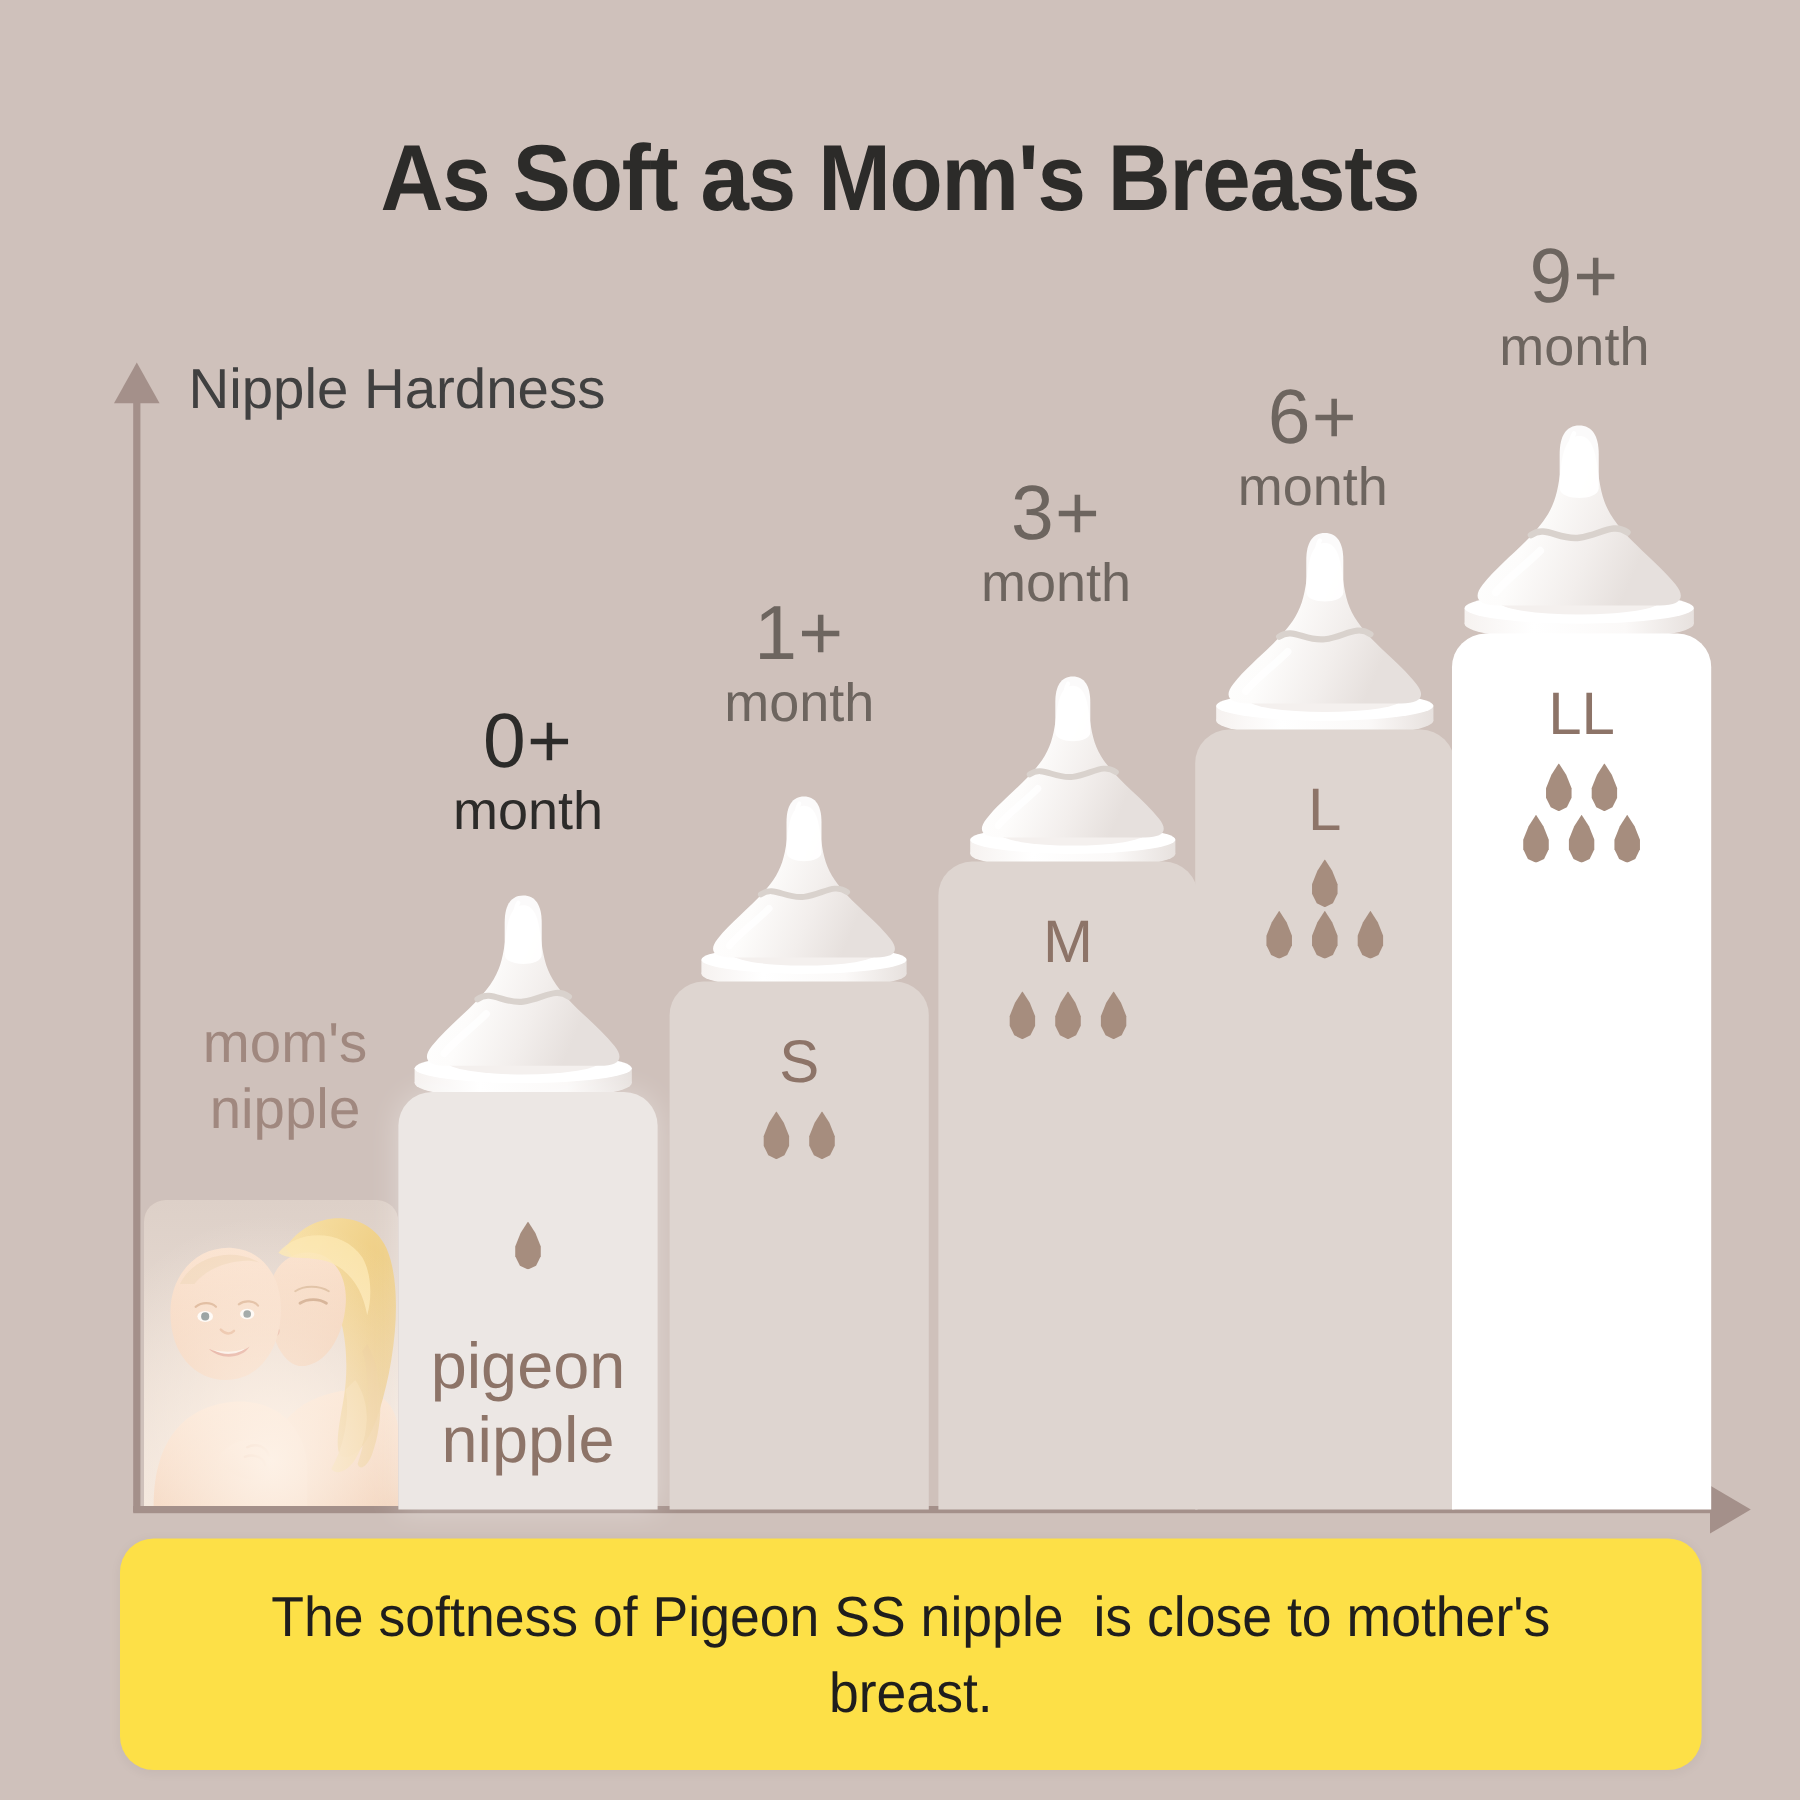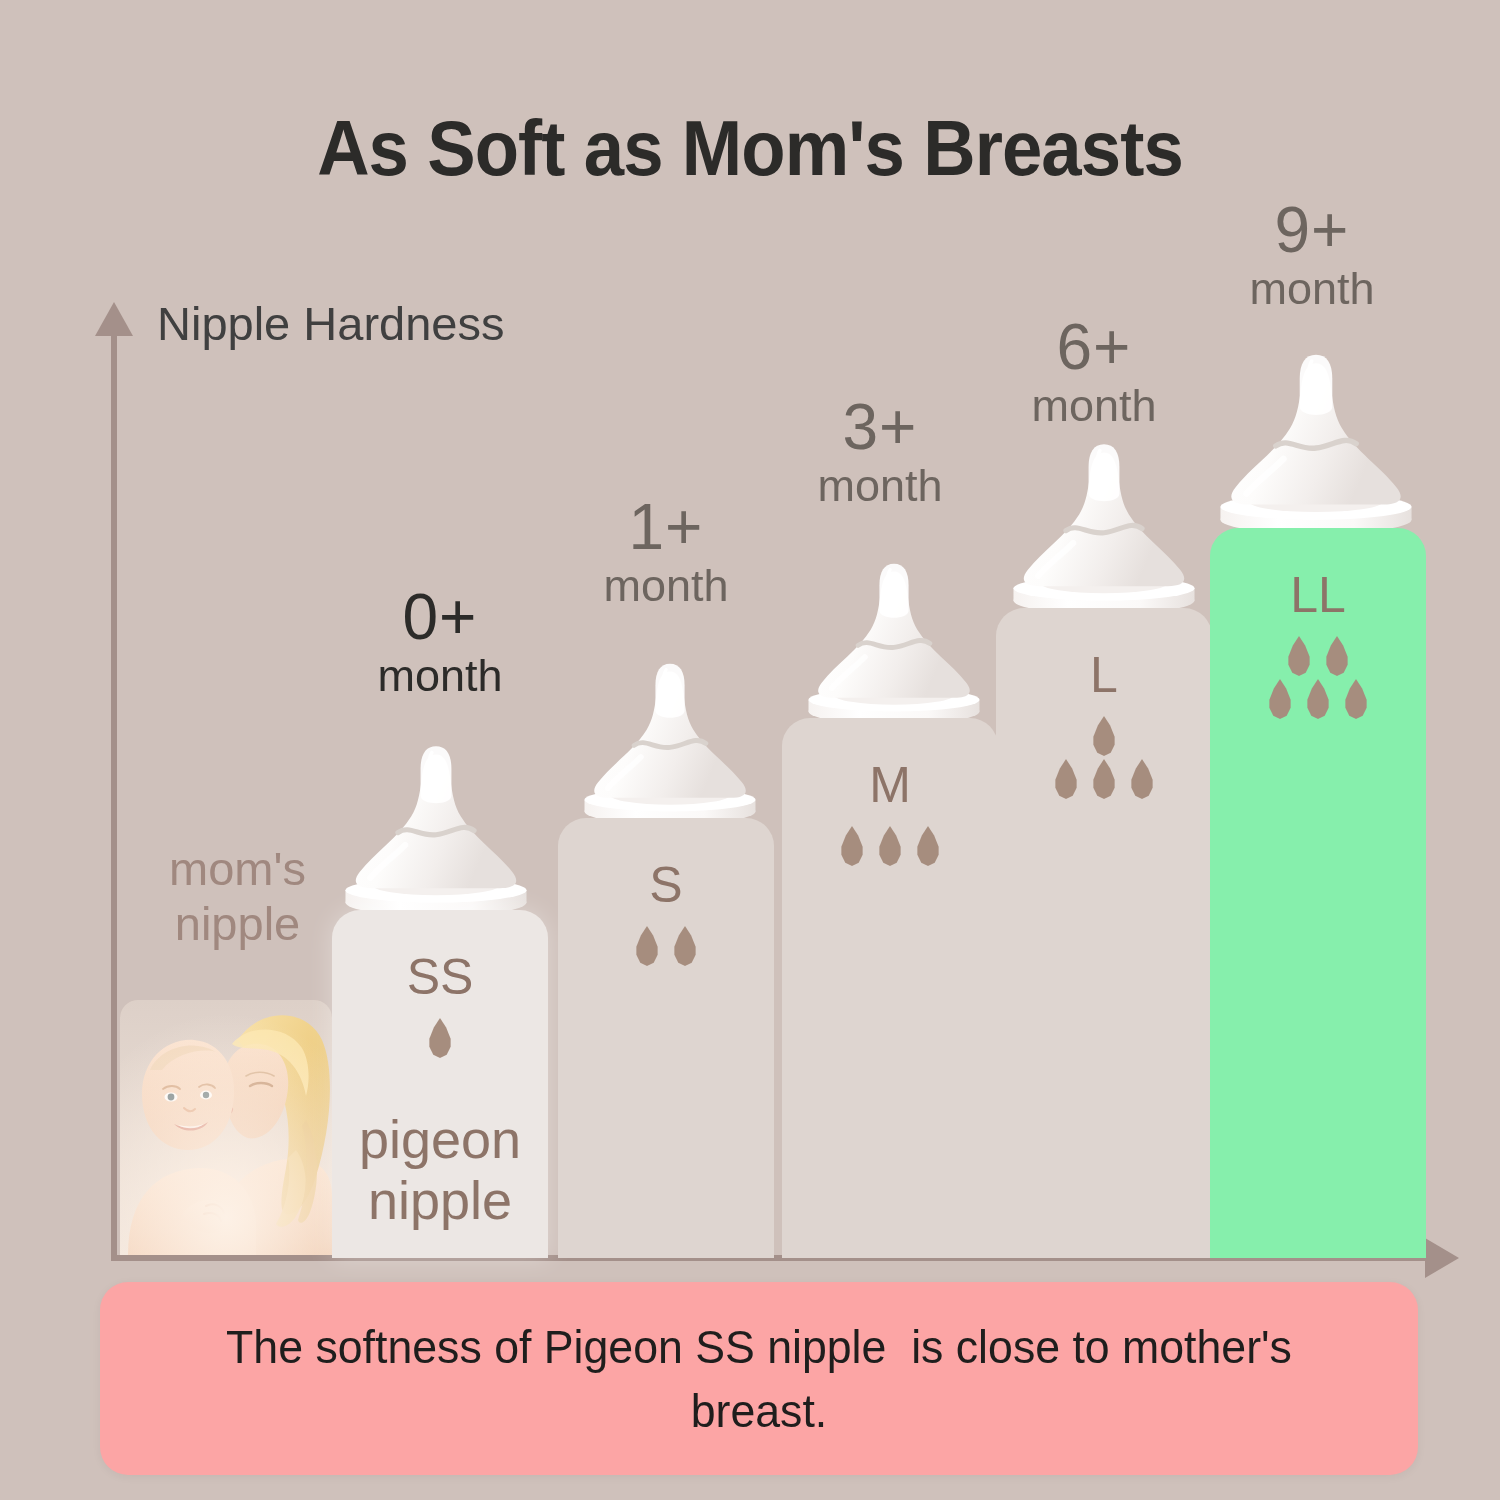"LL" div.bar { background: #86efac -> #ffffff }
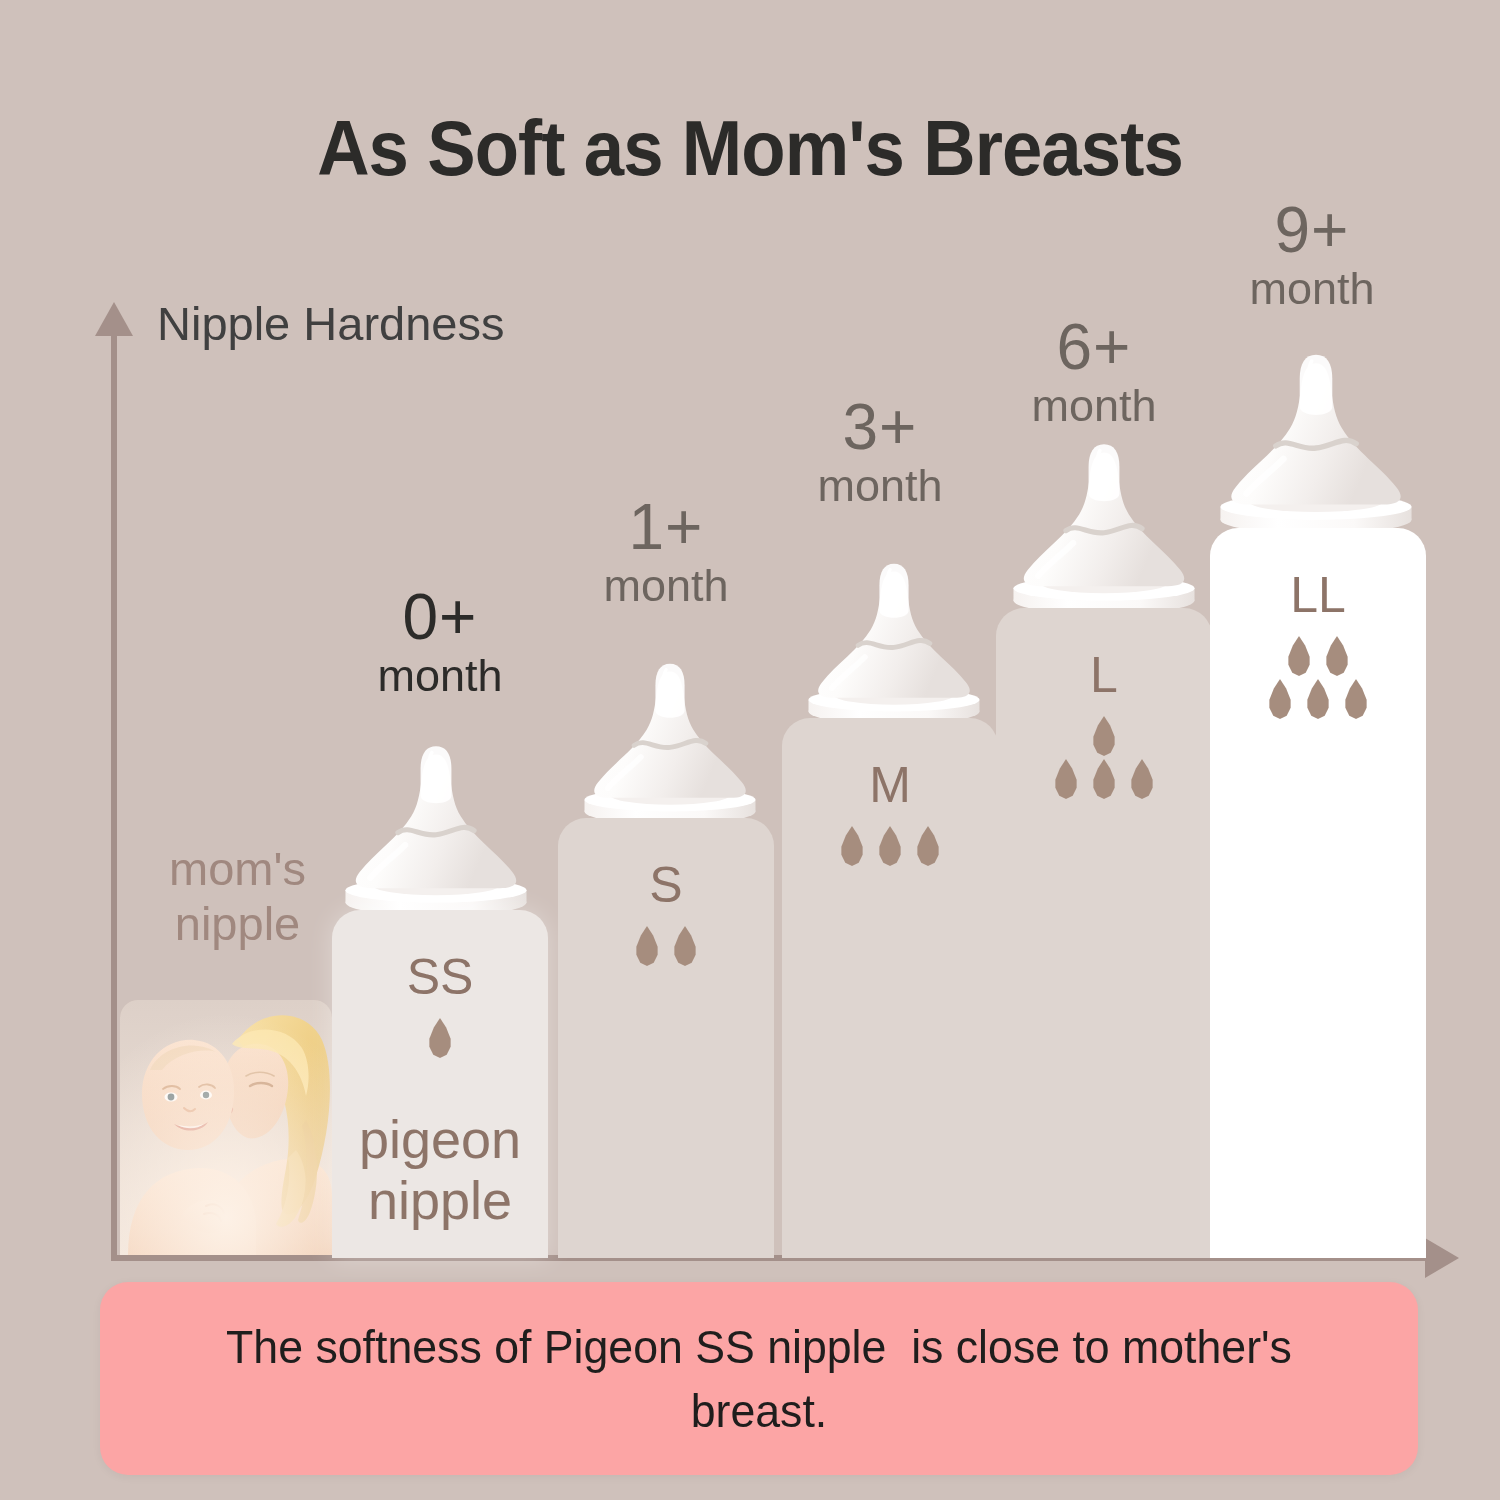"SS" div.tag { html: <div>SS</div> -> none }
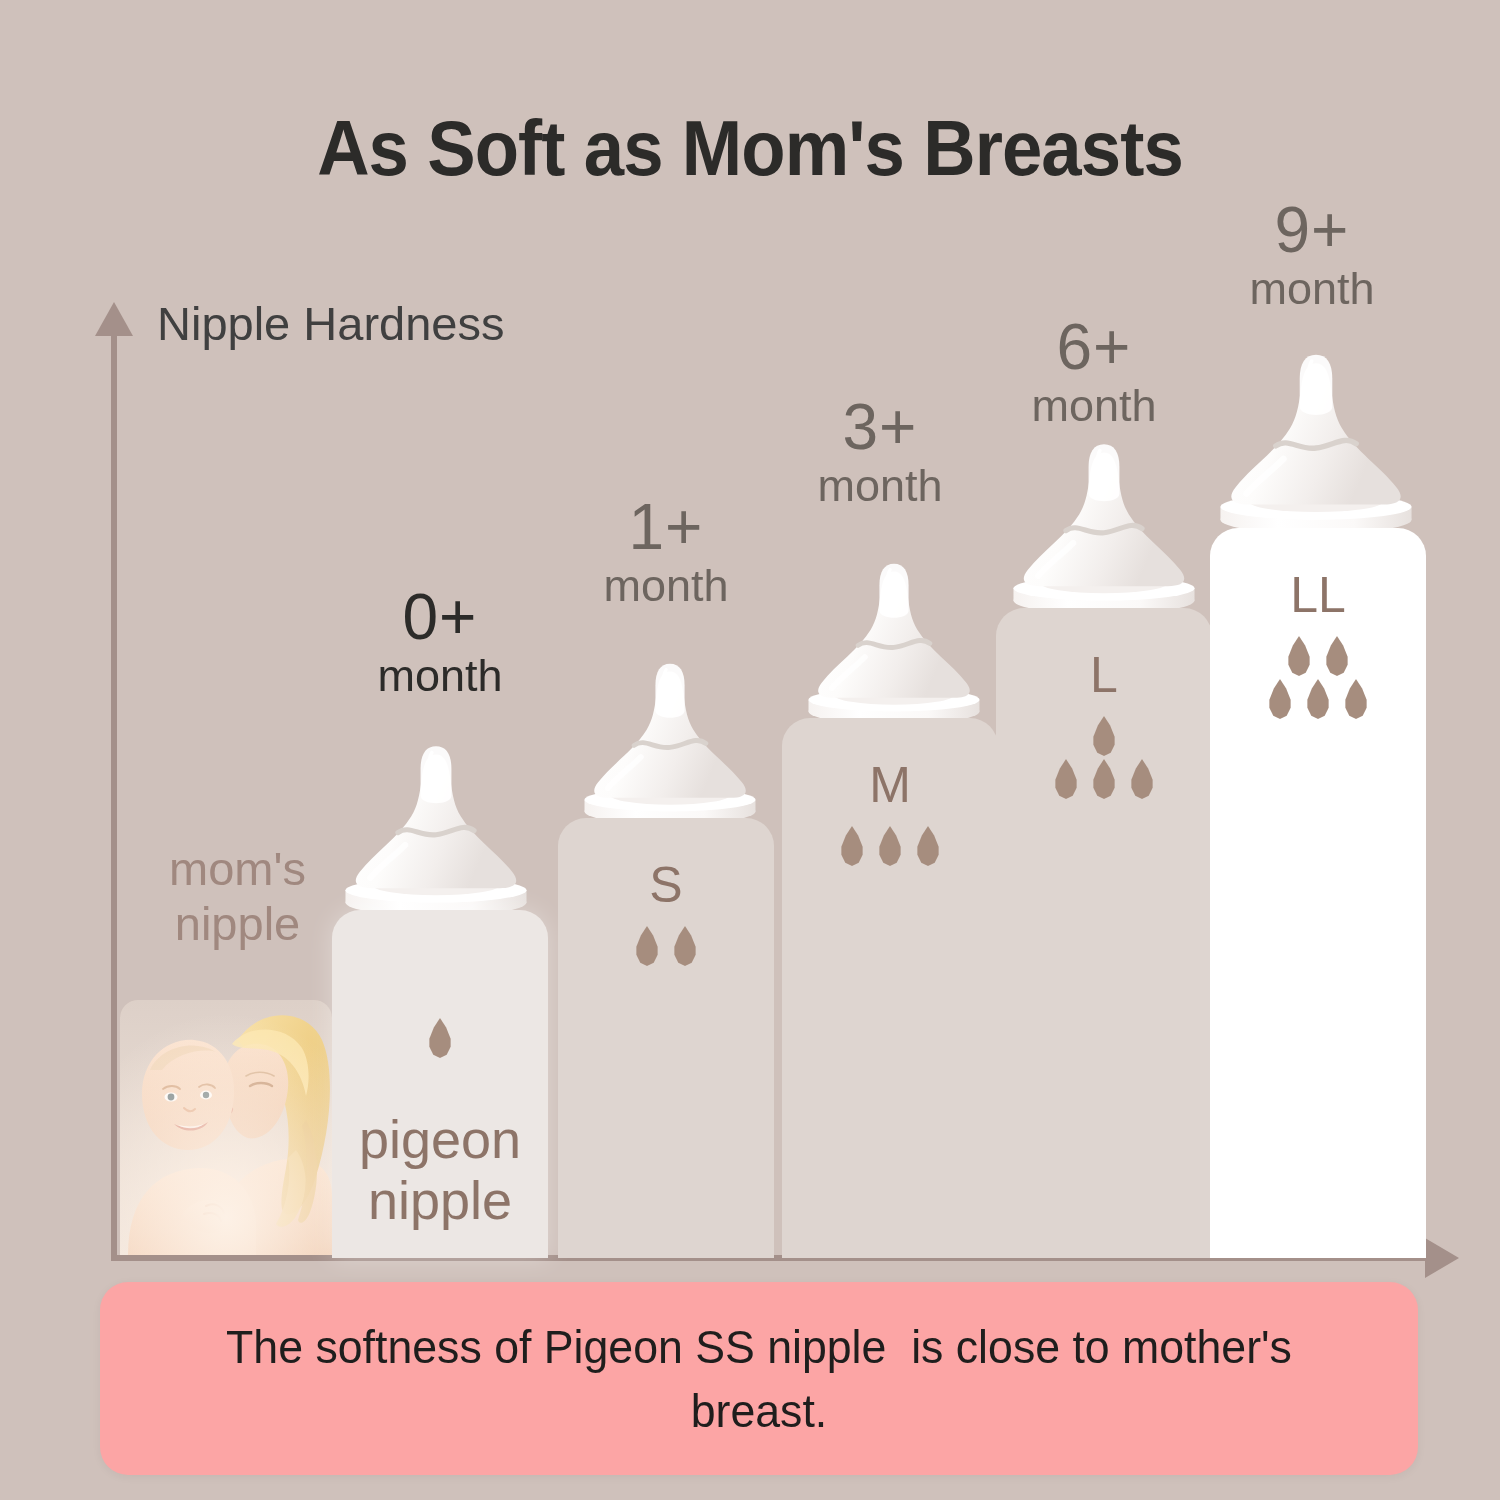"The softness of Pigeon SS" .caption { background: #fca5a5 -> #fde047 }
